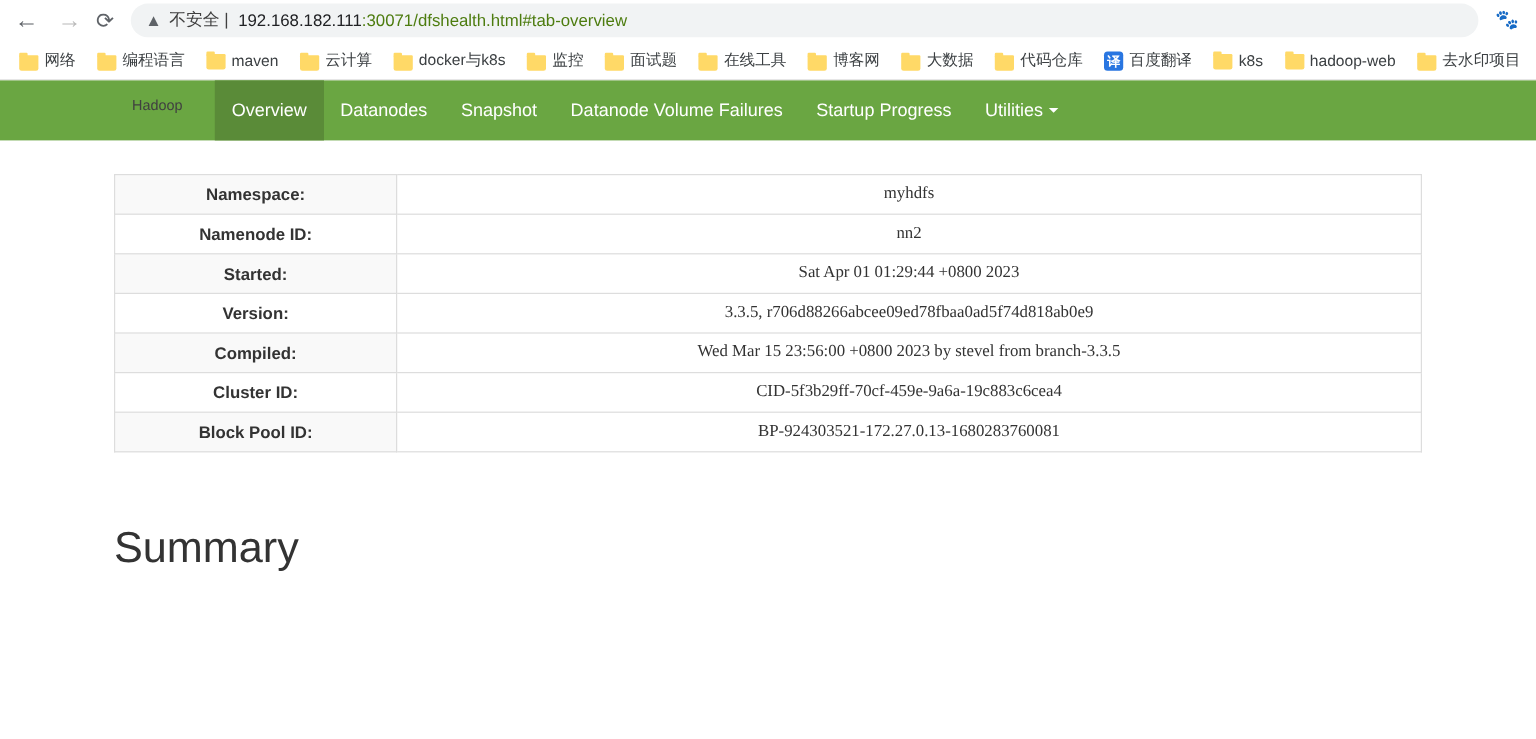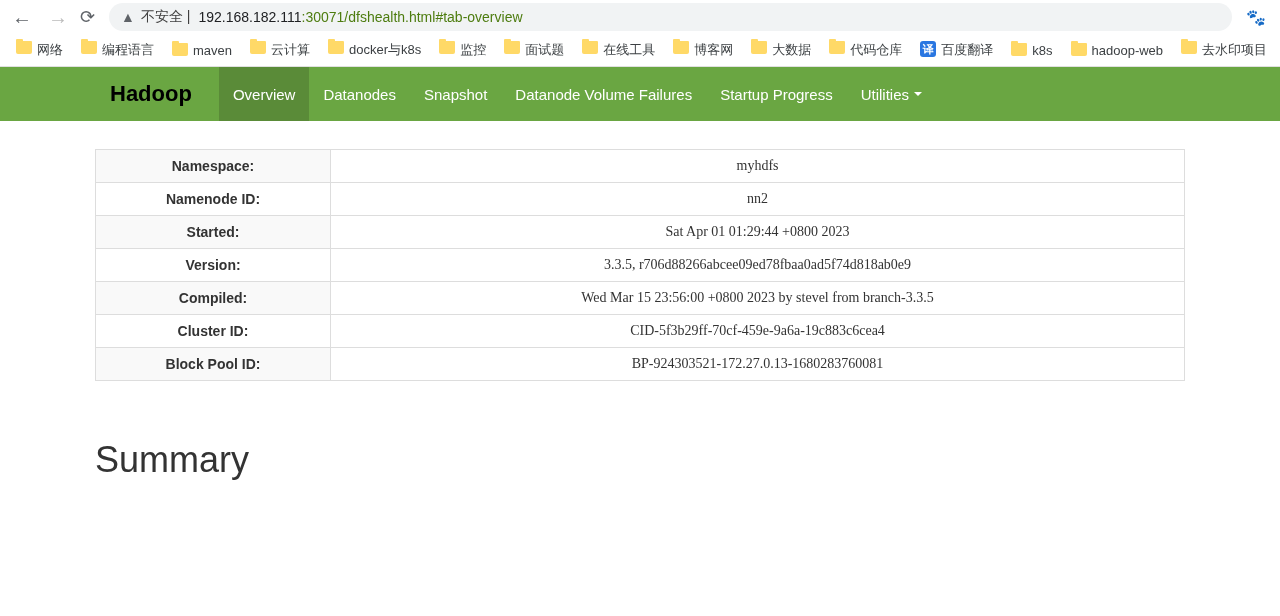"网络" .bookmark-item { align-items: flex-start -> flex-end }
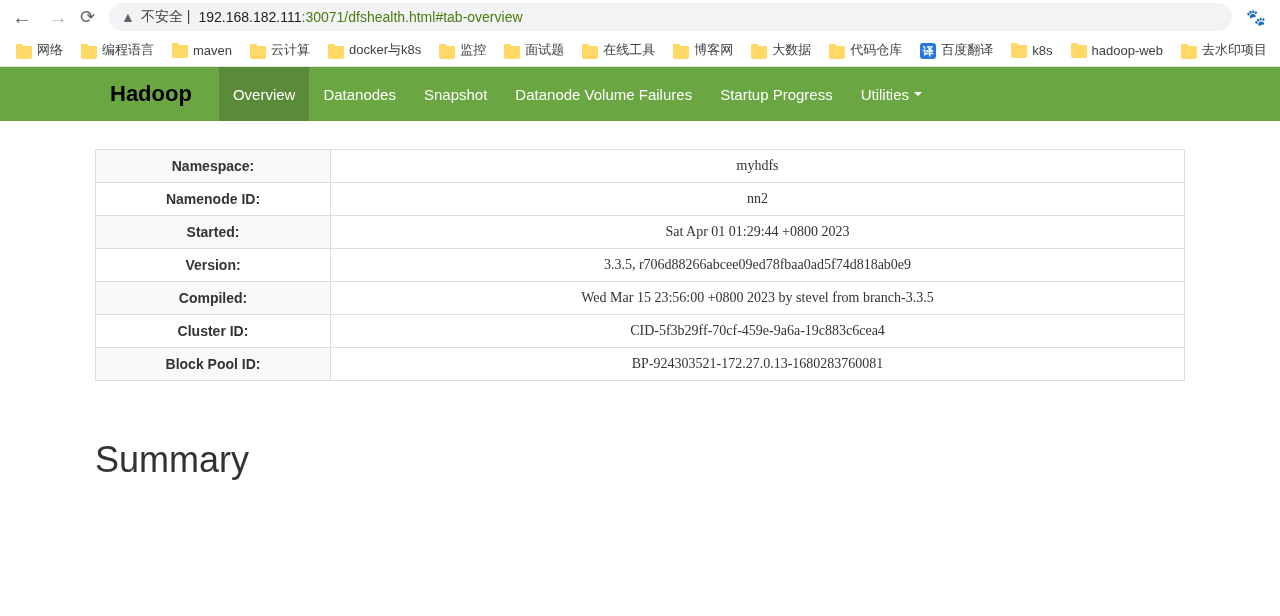"Hadoop" .brand { color: #000000 -> #404040; font-size: 22px -> 12px; font-weight: 700 -> 400 }
